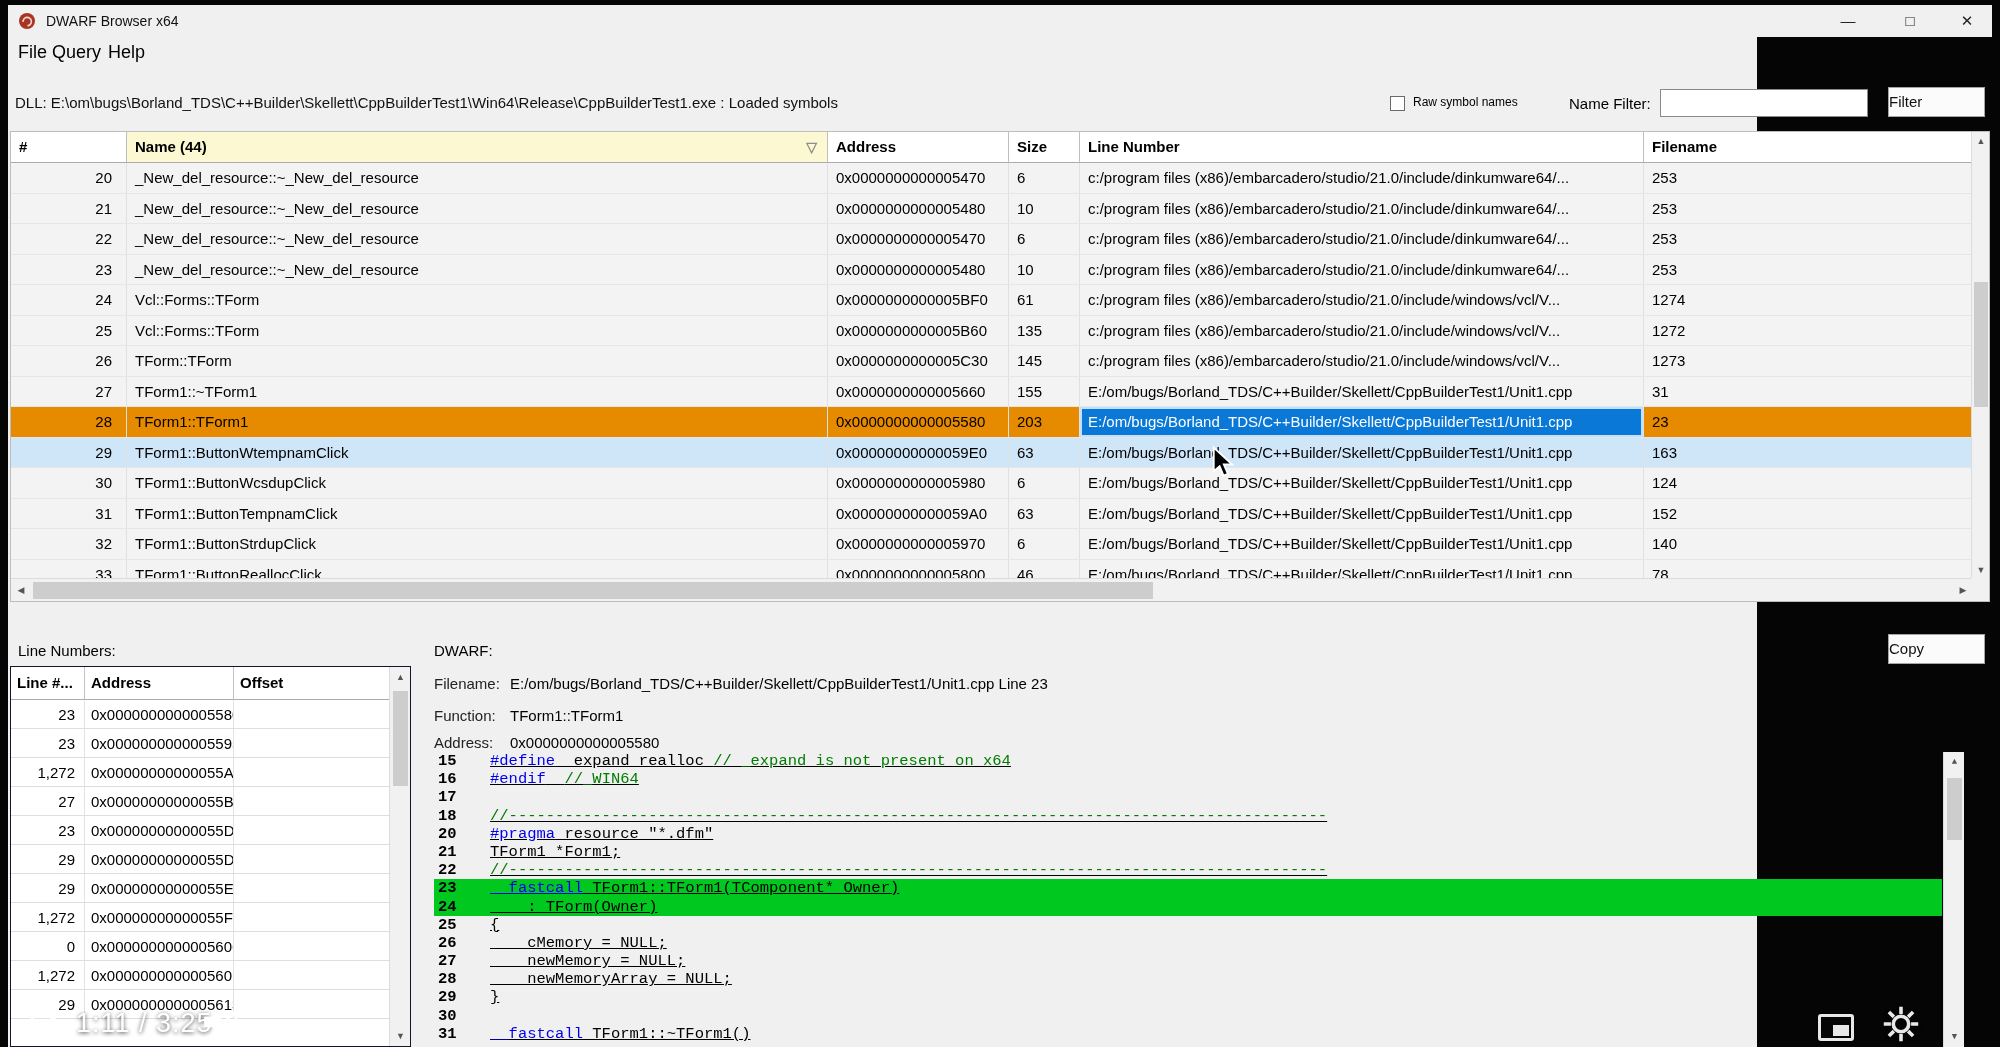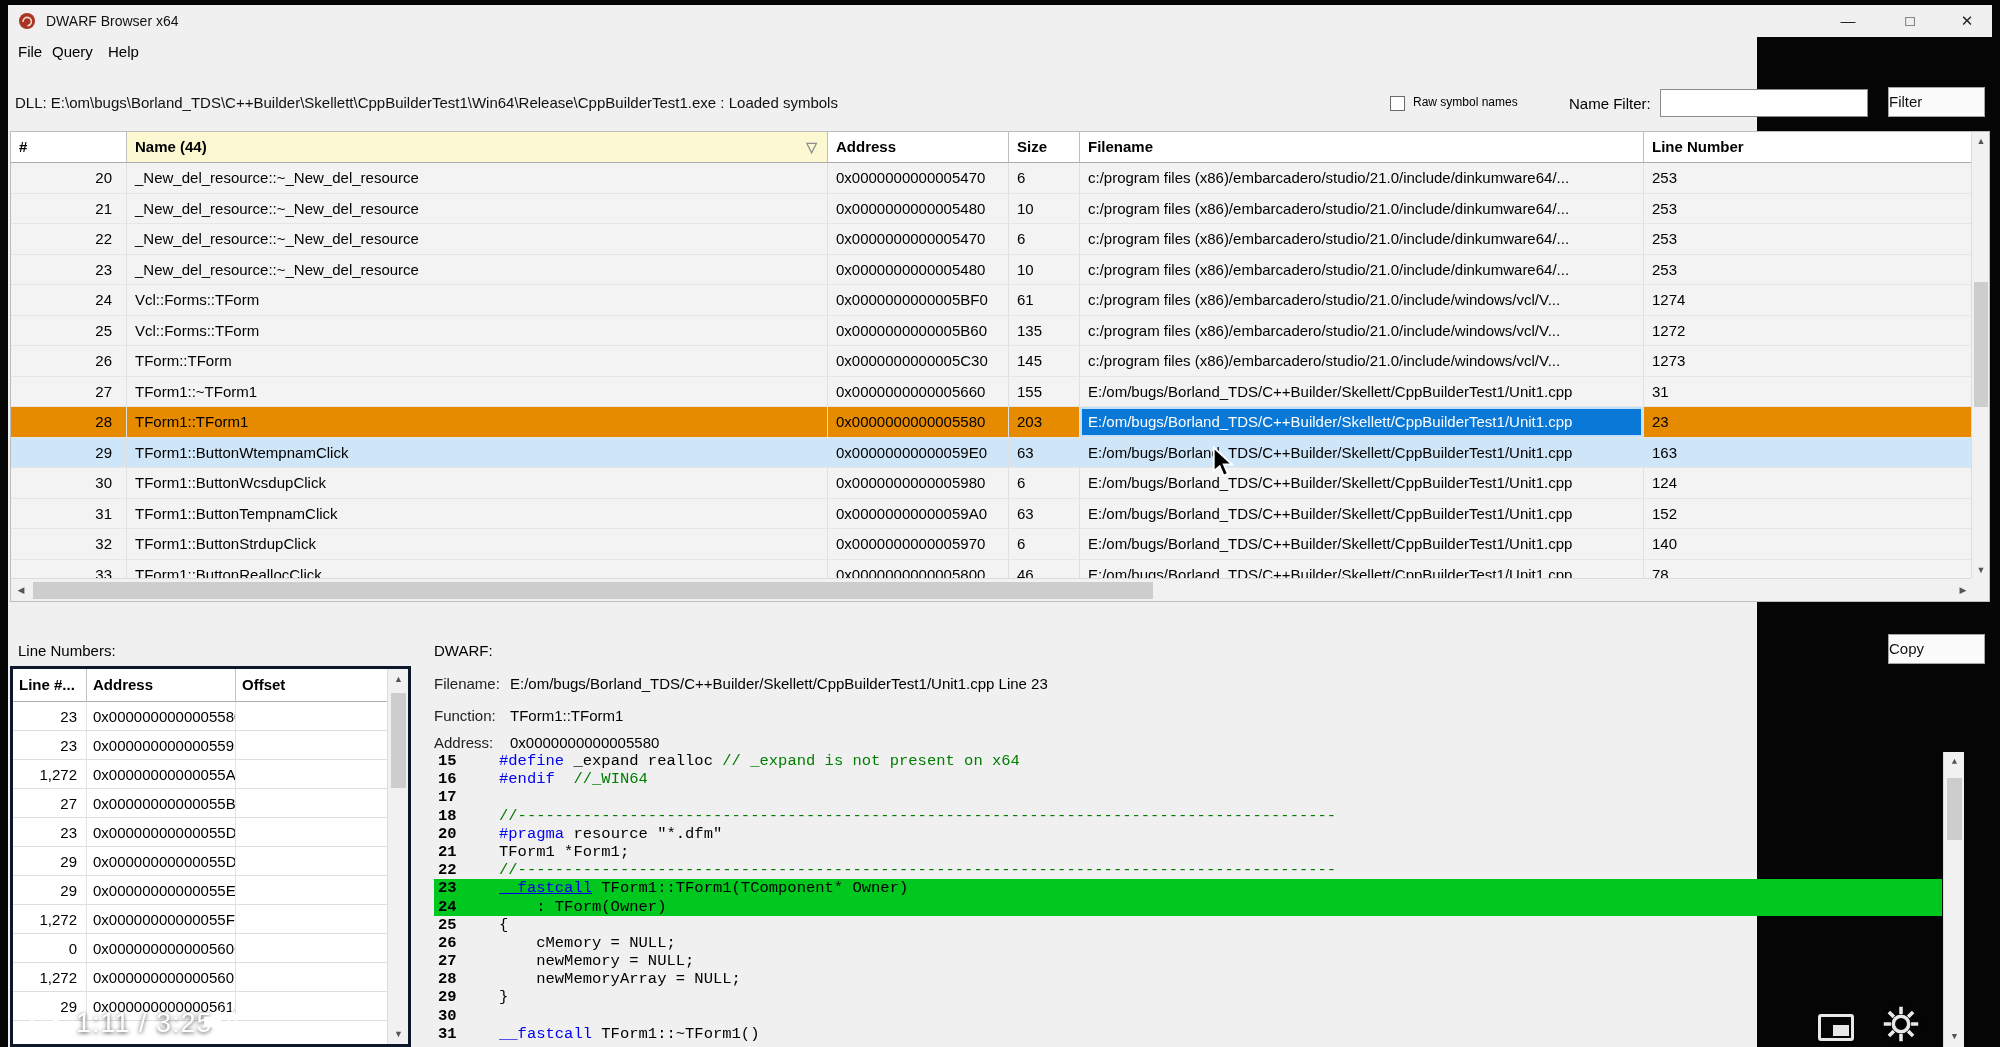"File" .menu-item { font-size: 15px -> 18px }
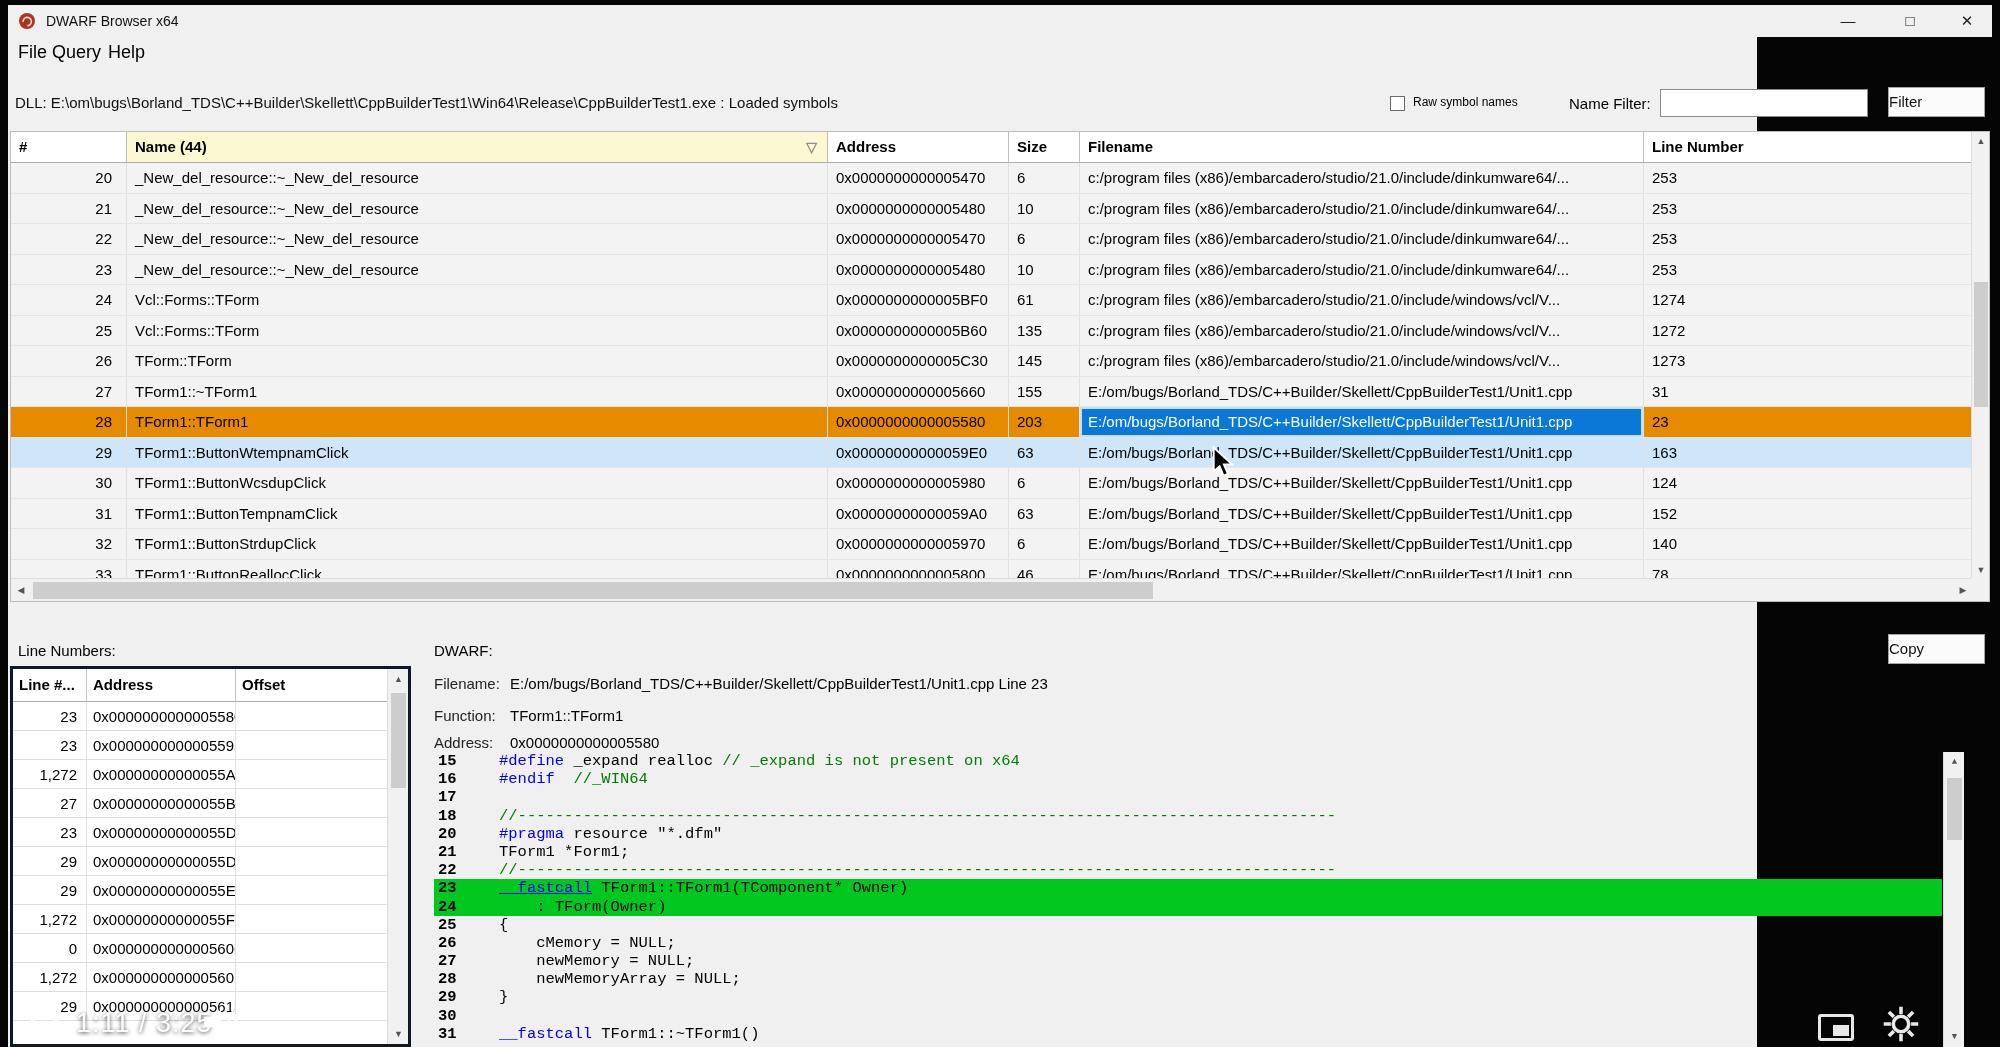"Filename" div.th { order: before "Line Number" -> after "Line Number" }
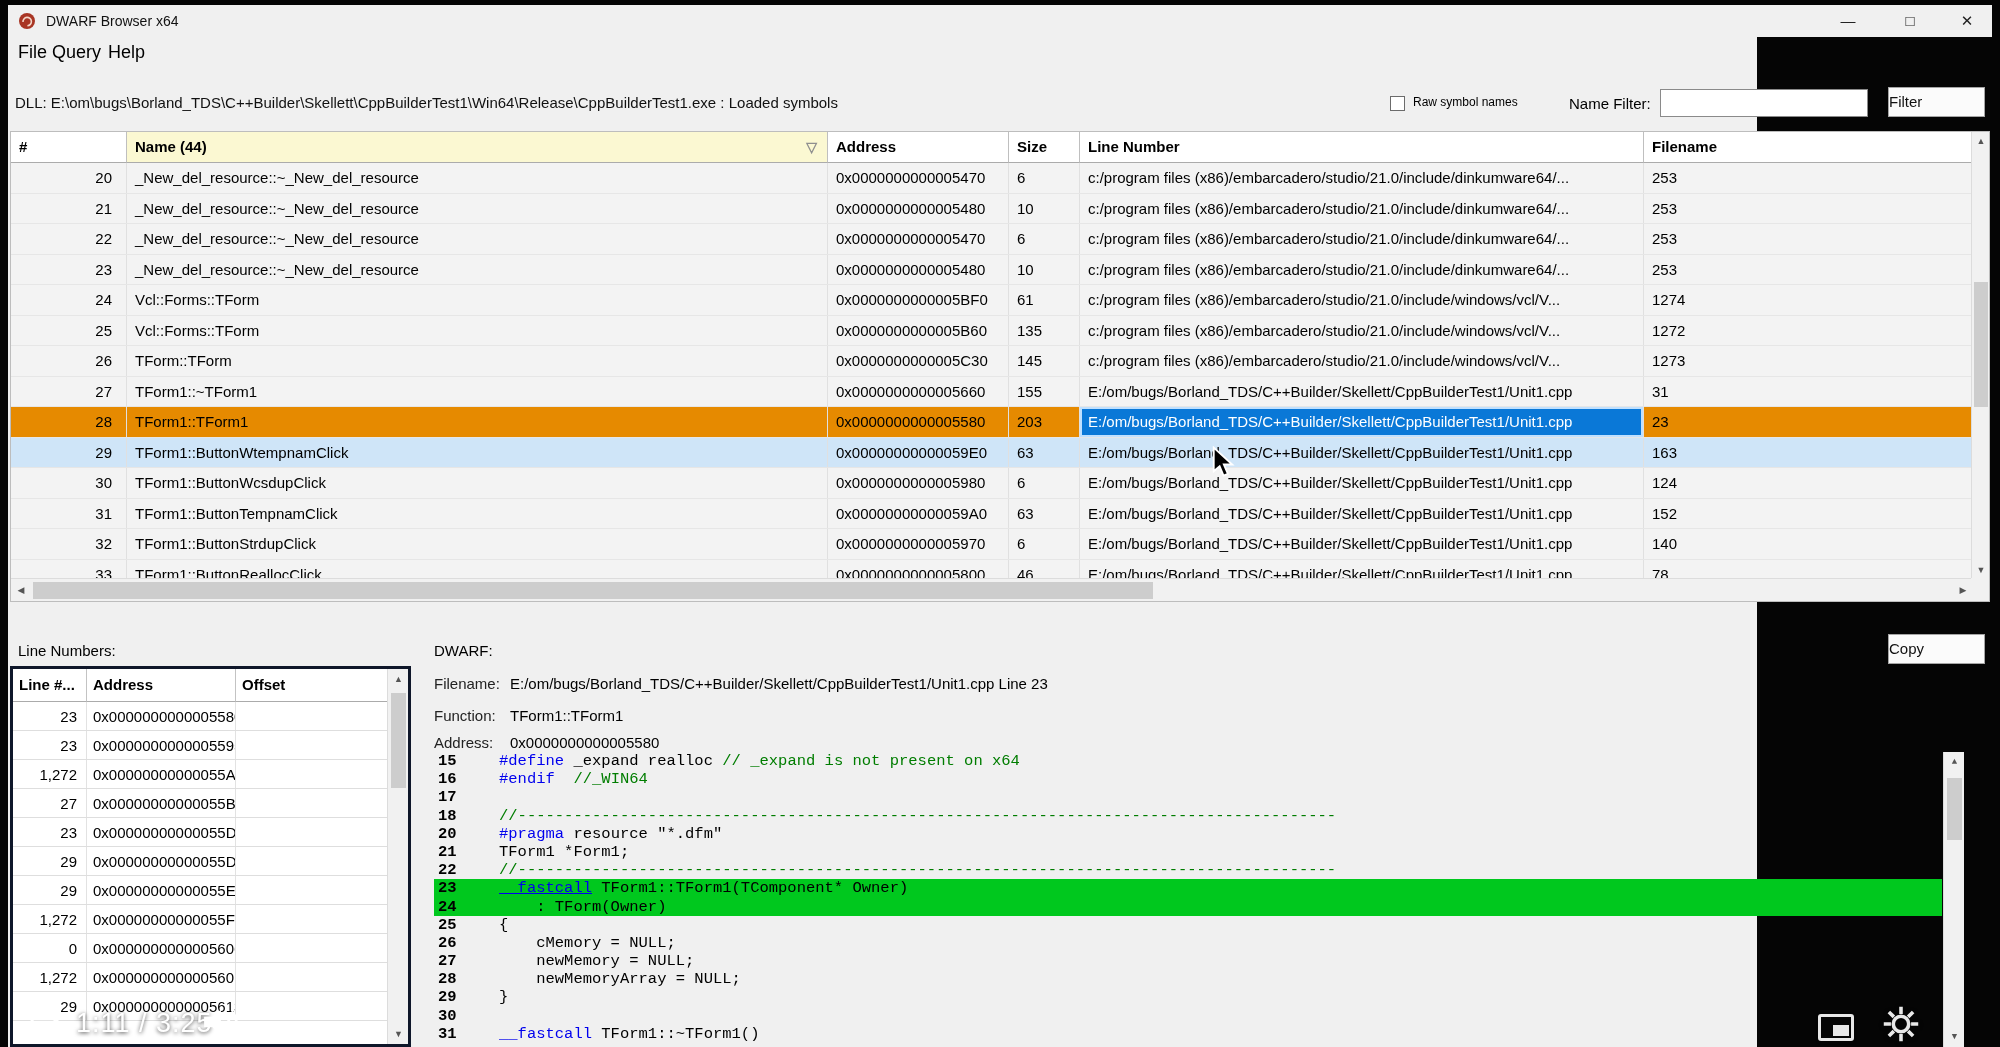"Line #..." .ln-grid { border: 3px solid #0f172a -> 1px solid #0f172a }
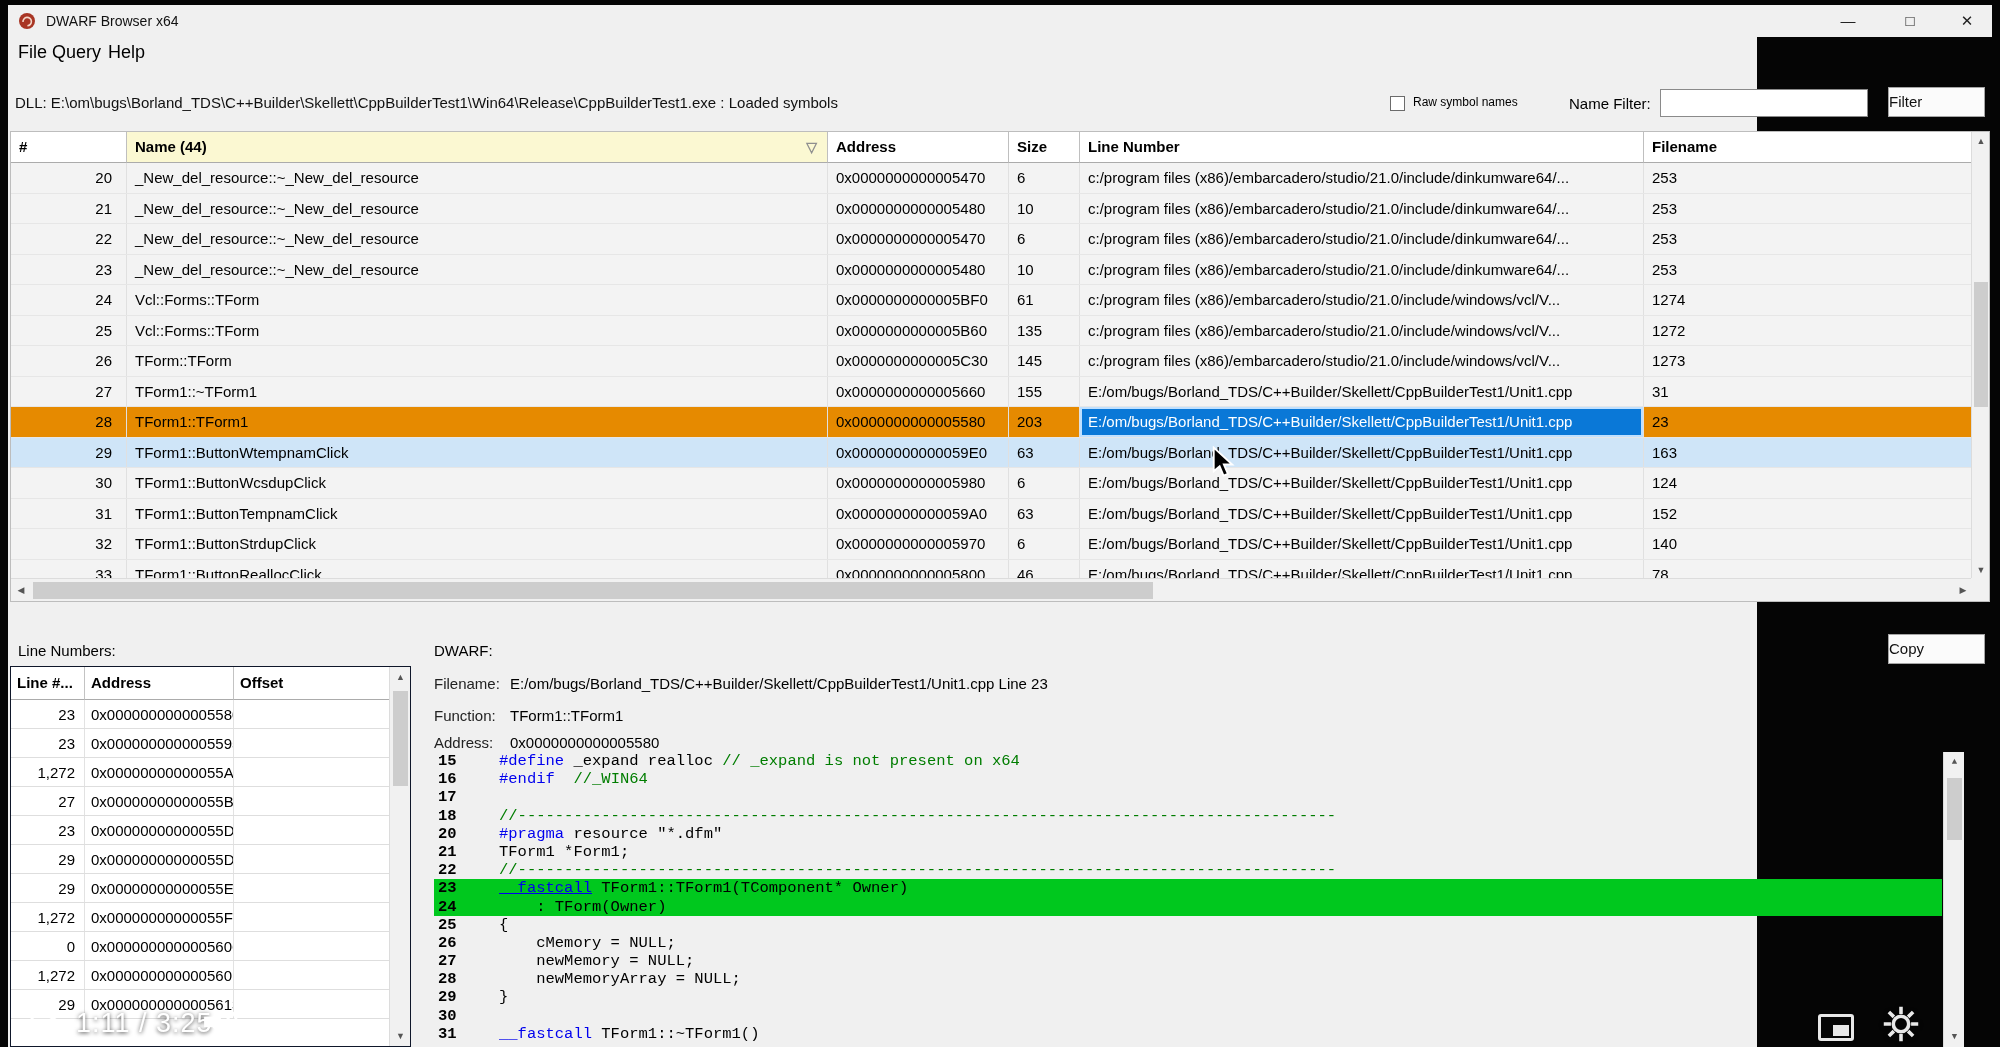"#define _expand realloc // _expand" .ltext { margin-left: 21px -> 12px; text-decoration: none -> underline }
